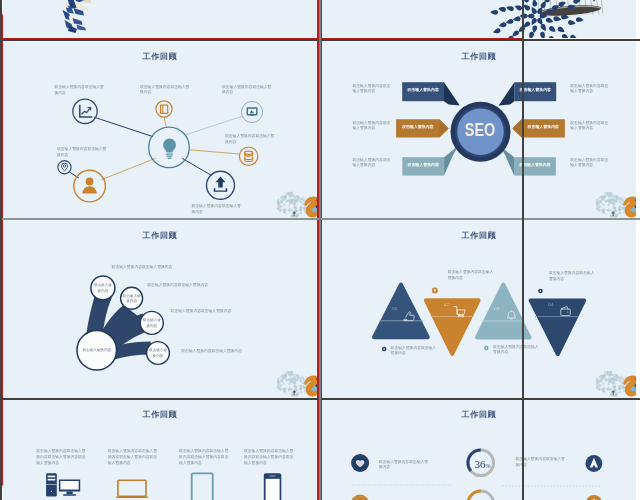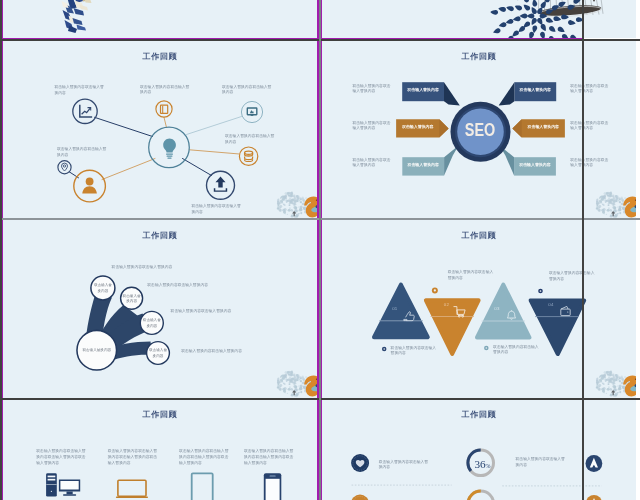"工作回顾" .page { background: #a21caf -> #b91c1c; border-radius: none -> 25px; width: 584px -> 524px }
